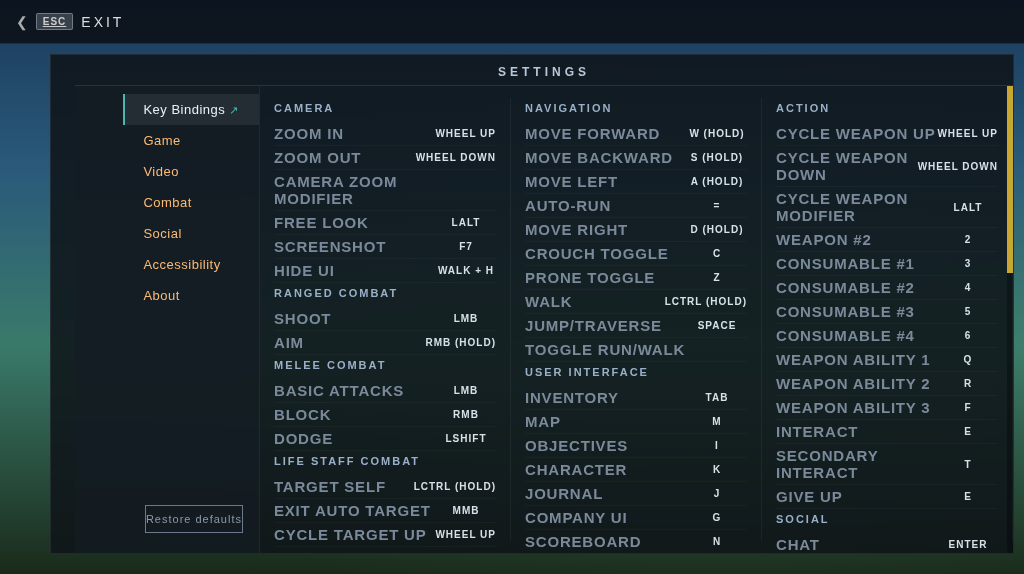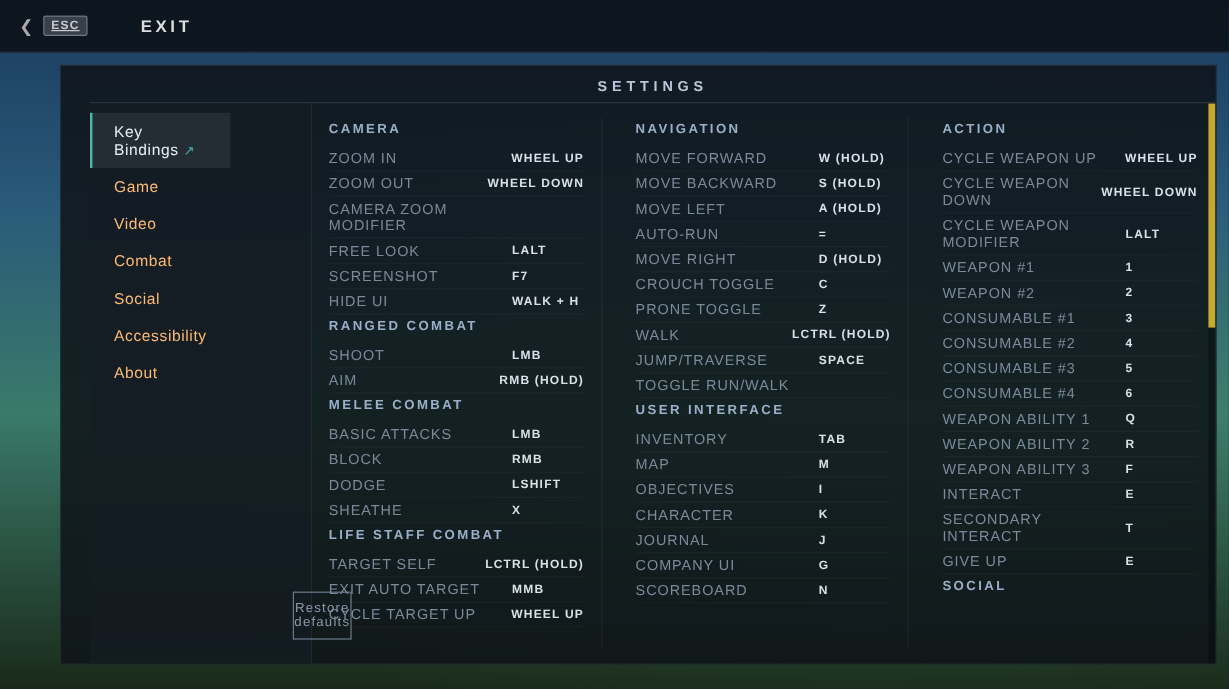"EXIT" .exit-text { font-weight: bold -> normal; margin-left: 36px -> none }
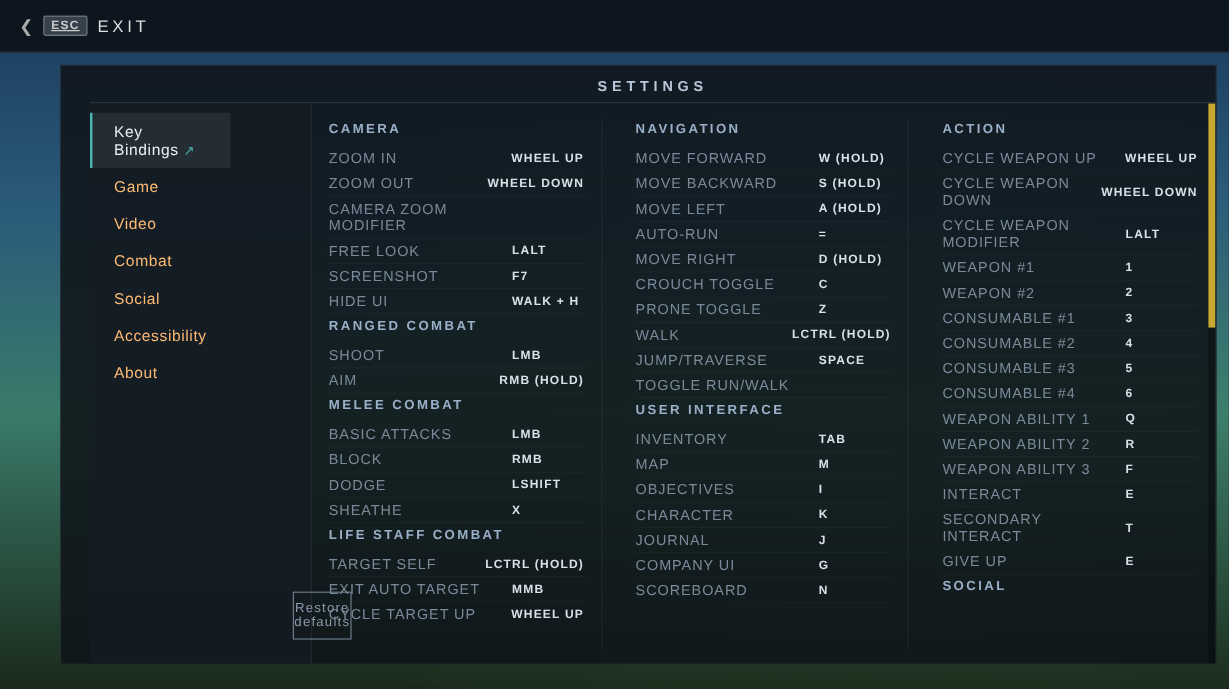"Key Bindings ↗" .sidebar { align-items: none -> flex-end; flex-direction: row -> column }
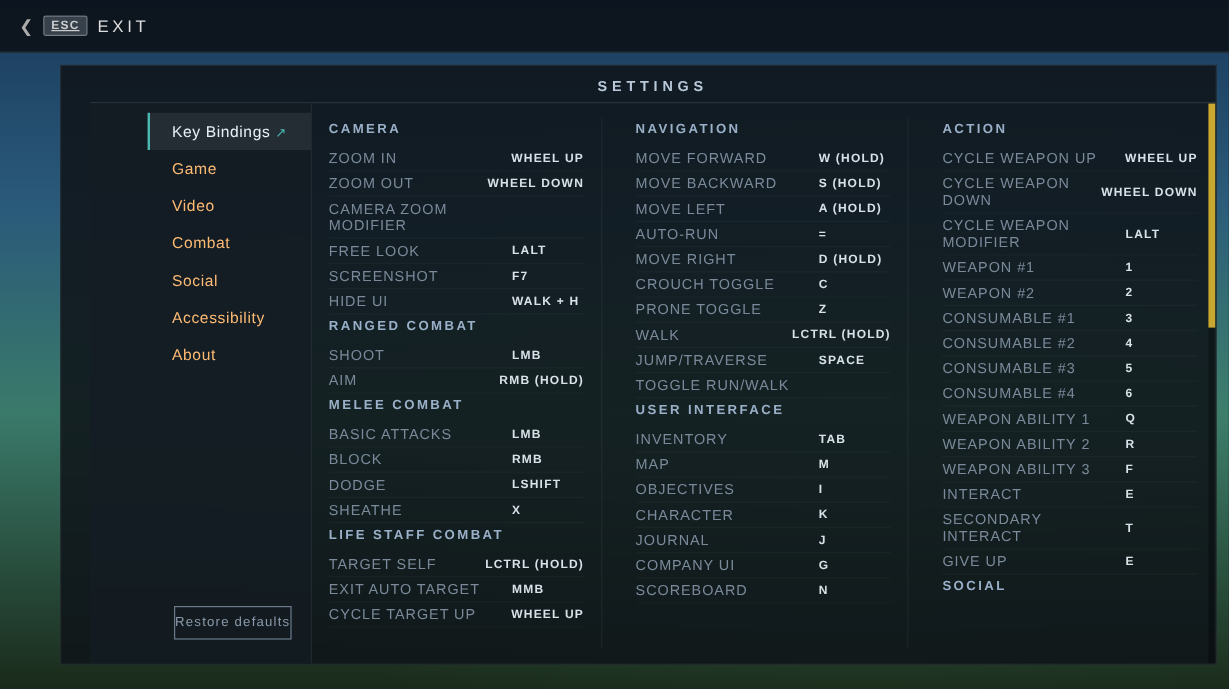"CAMERA" .kb-content { gap: 14px -> 0 }
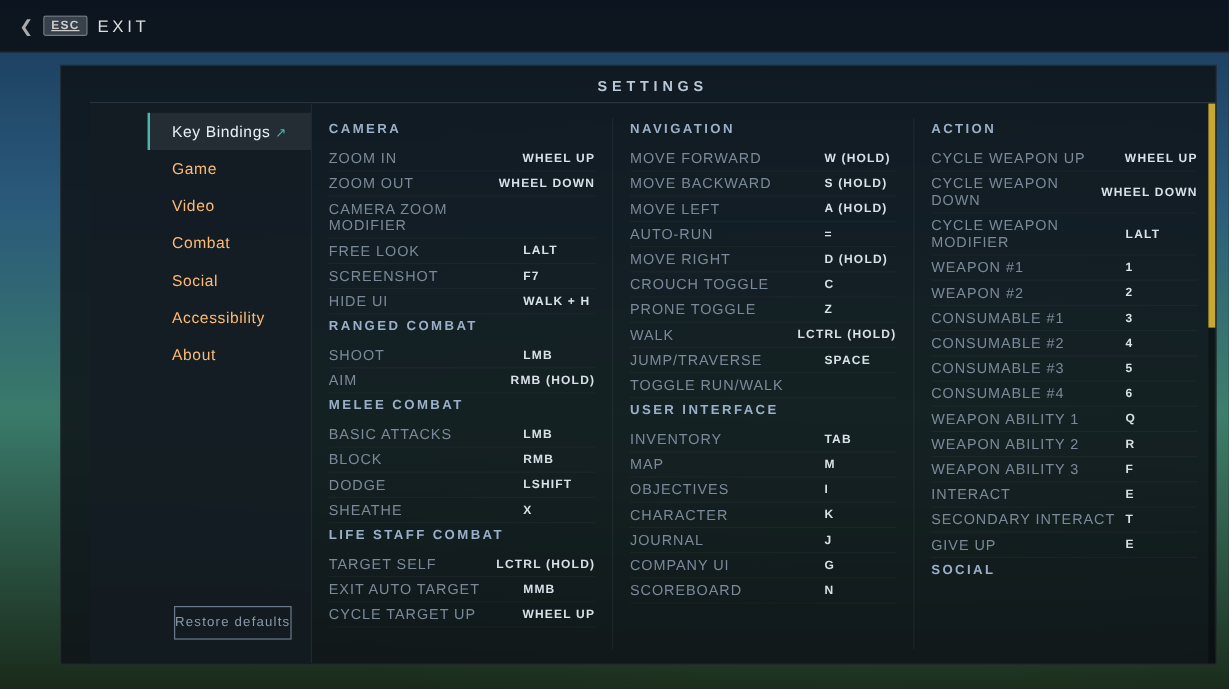"ZOOM IN" .kb-action { font-size: 12px -> 15px; font-weight: none -> bold }
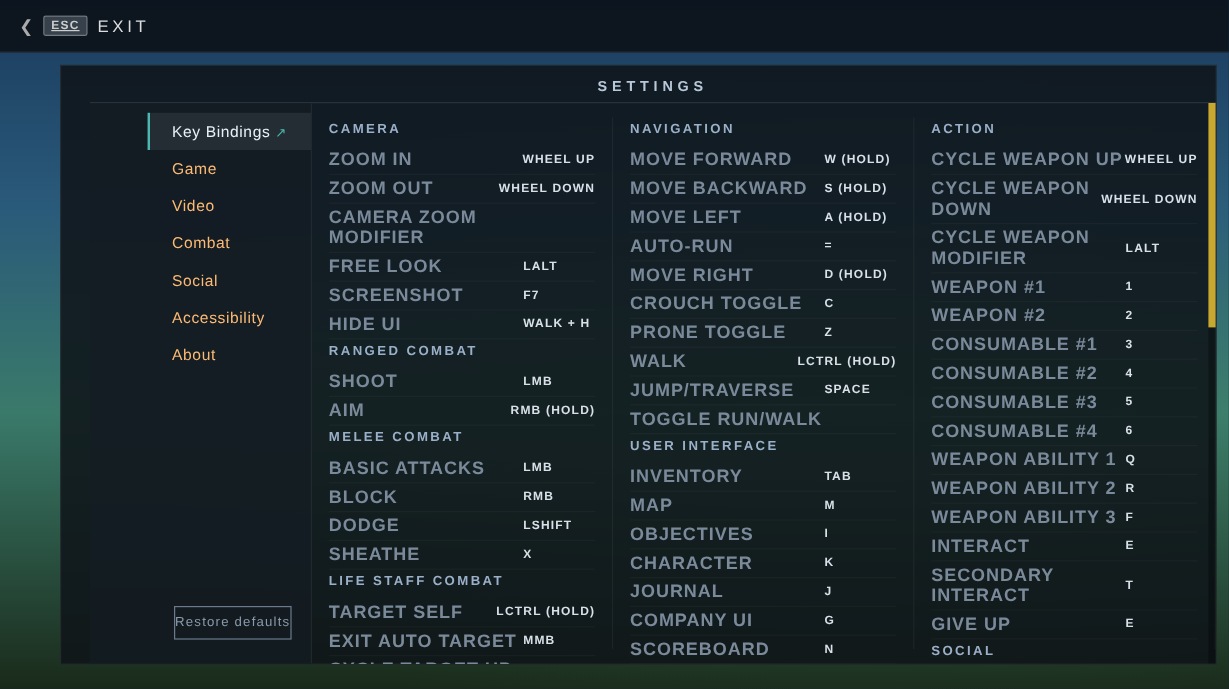"WHEEL UP" .kb-key { text-align: left -> center }
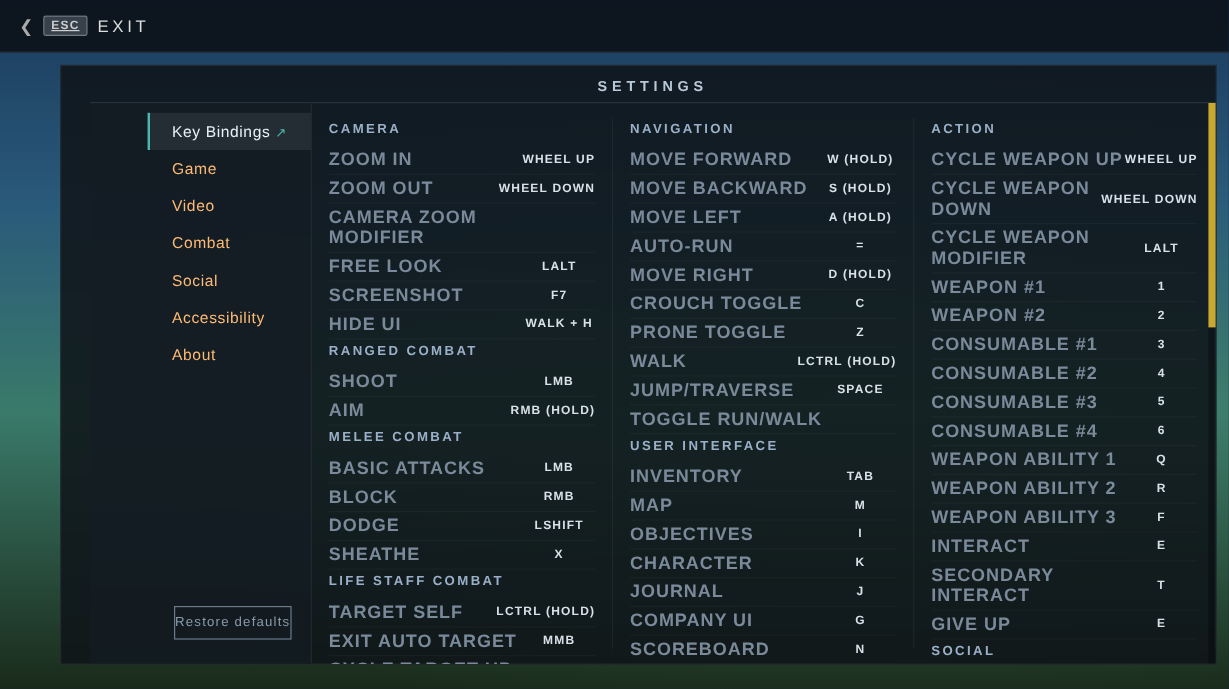"WEAPON #1" div.kb-row { html: <div> <span>WEAPON #1</span> <span>1</span> </div> -> none }
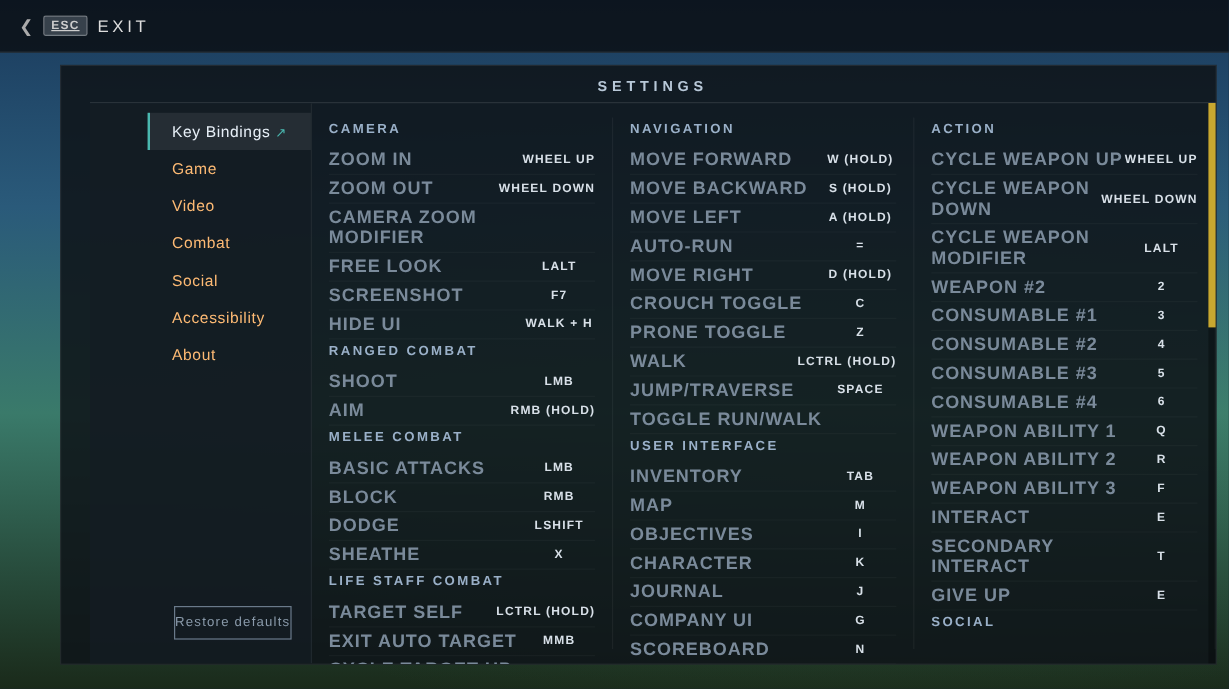"SHEATHE" div.kb-row { html: <div> <span>SHEATHE</span> <span>X</span> </div> -> none }
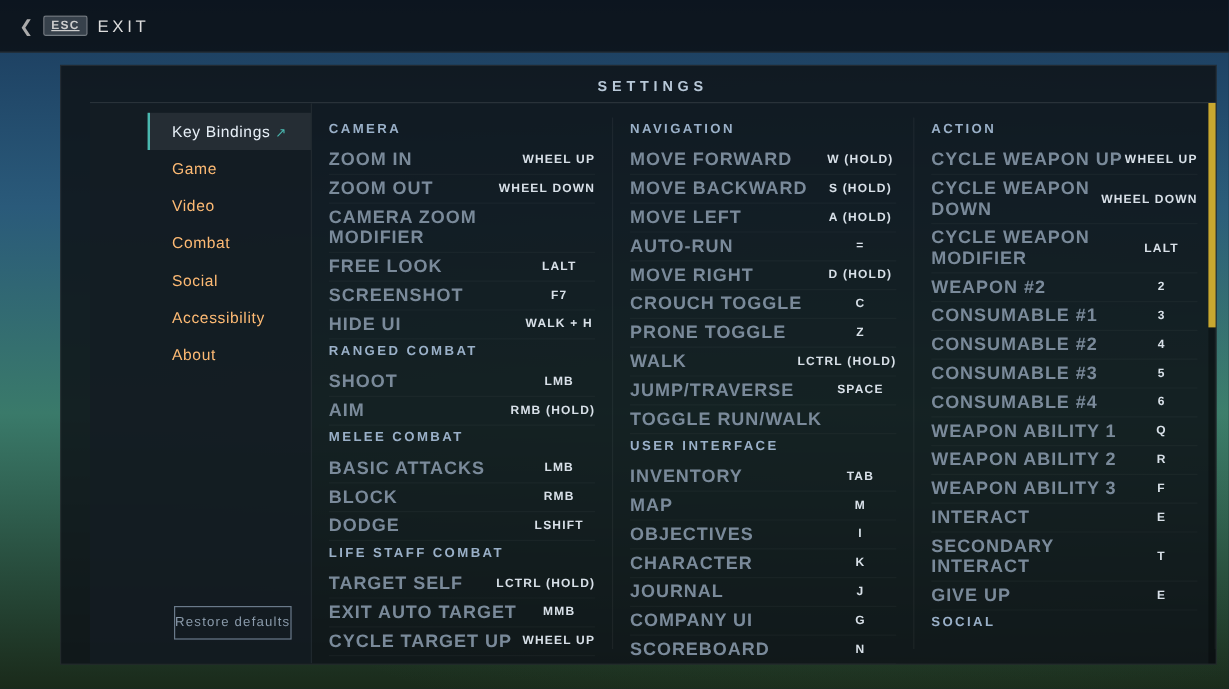"CHAT" div.kb-row { html: none -> <div> <span>CHAT</span> <span>ENTER</span> </div> }
